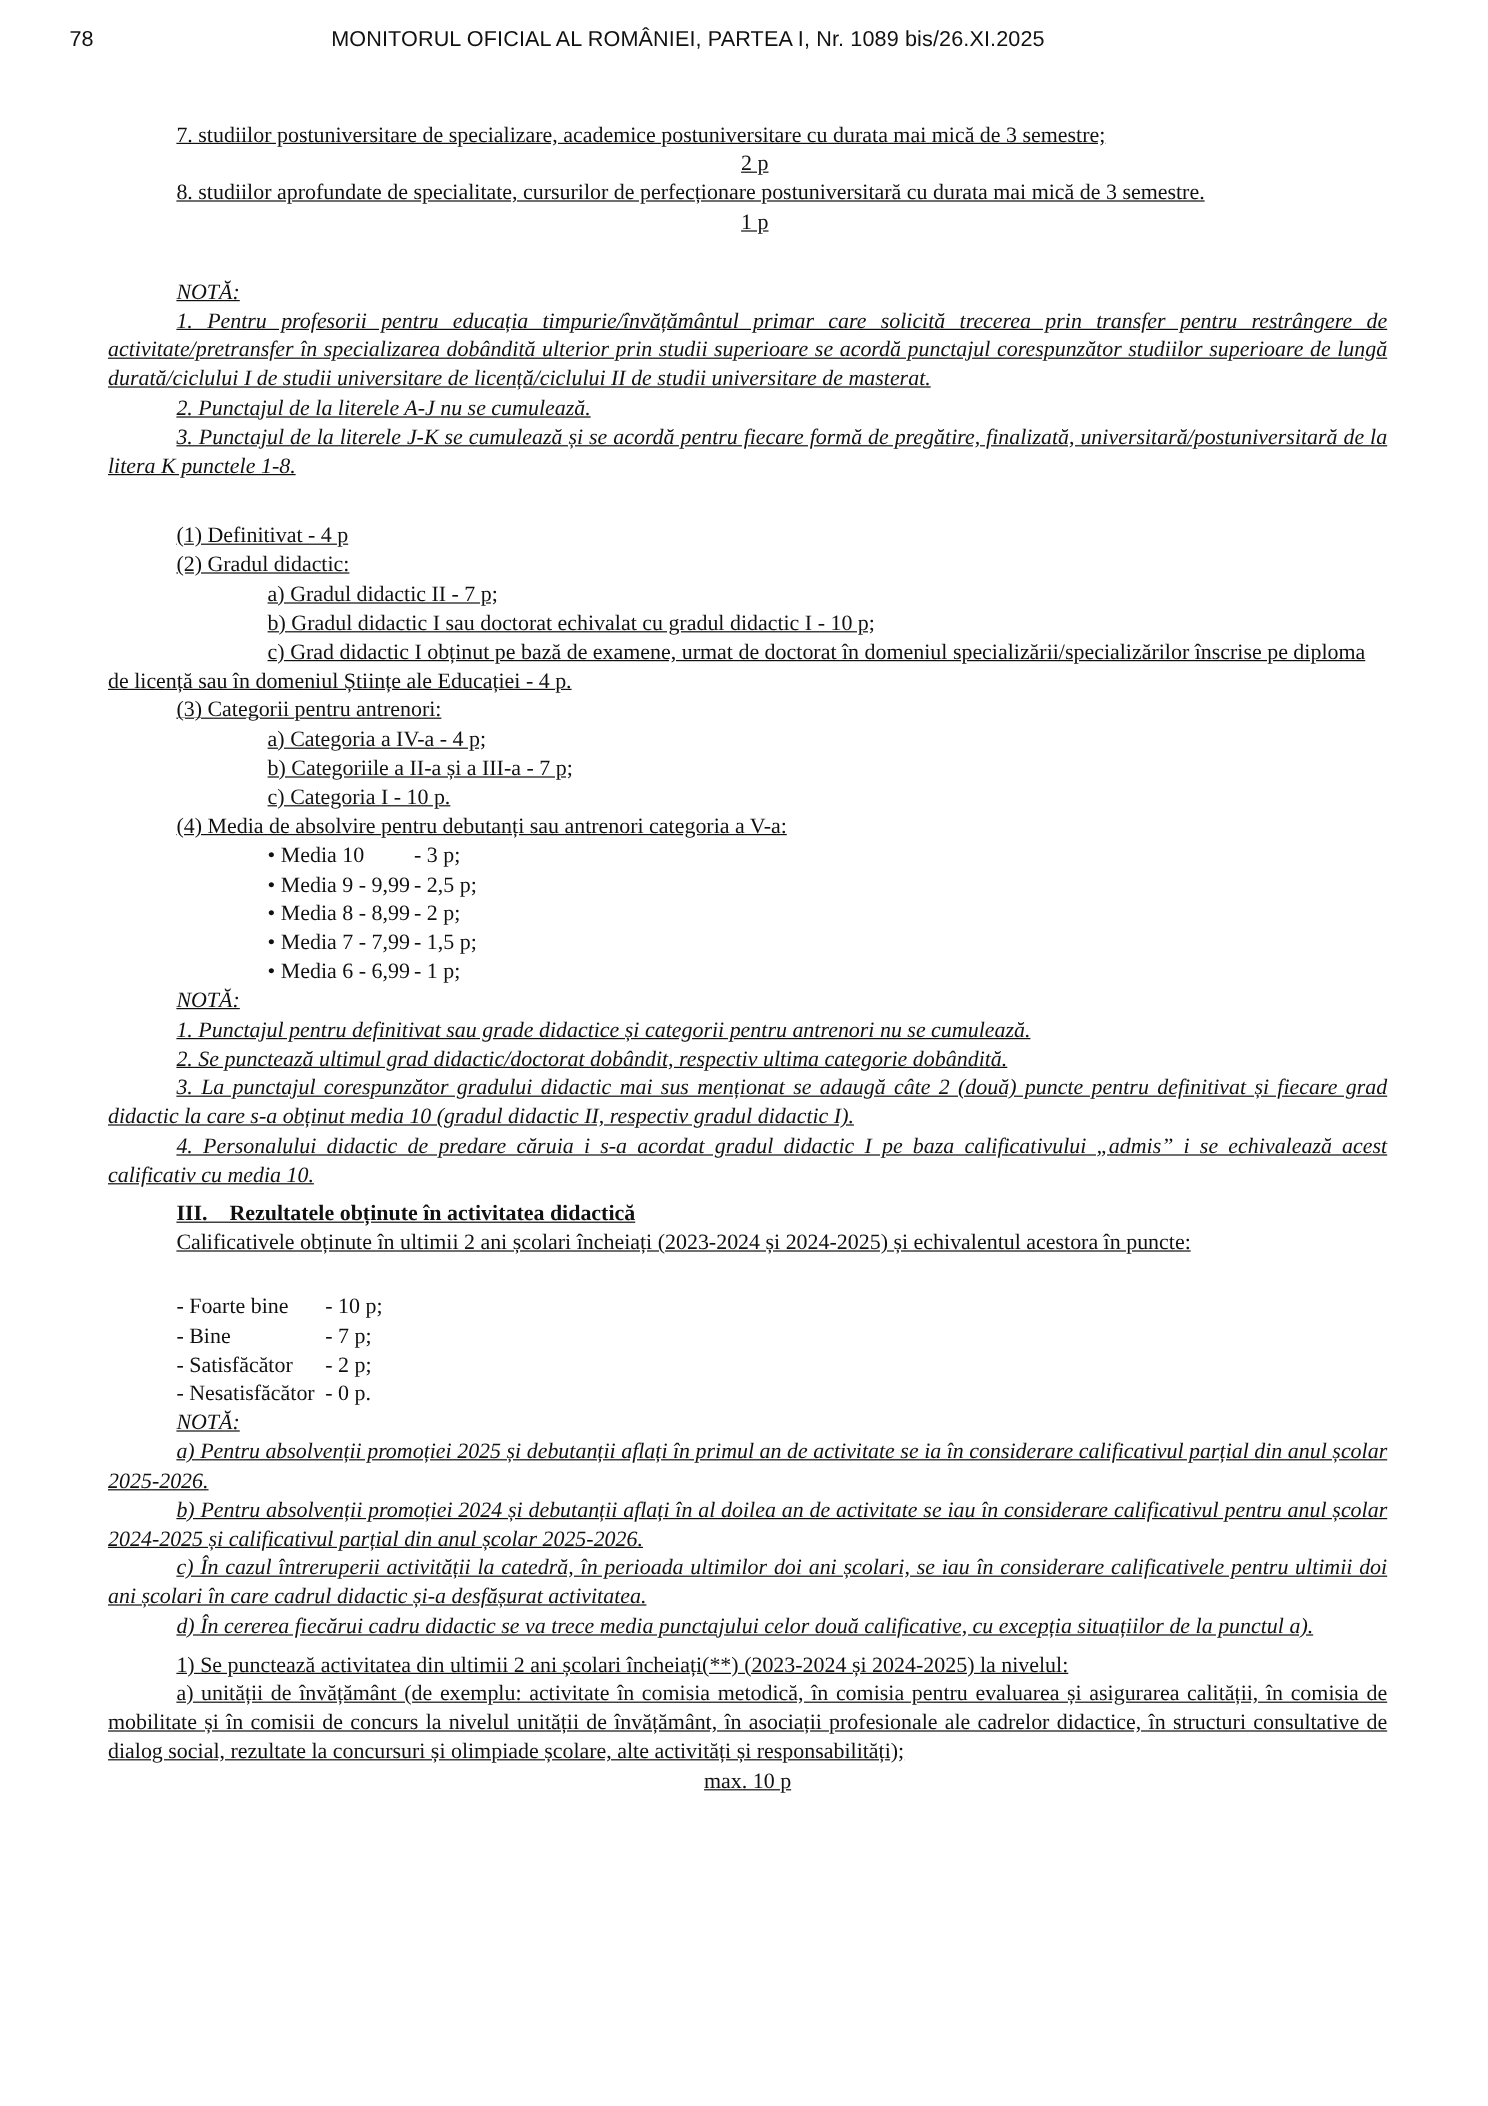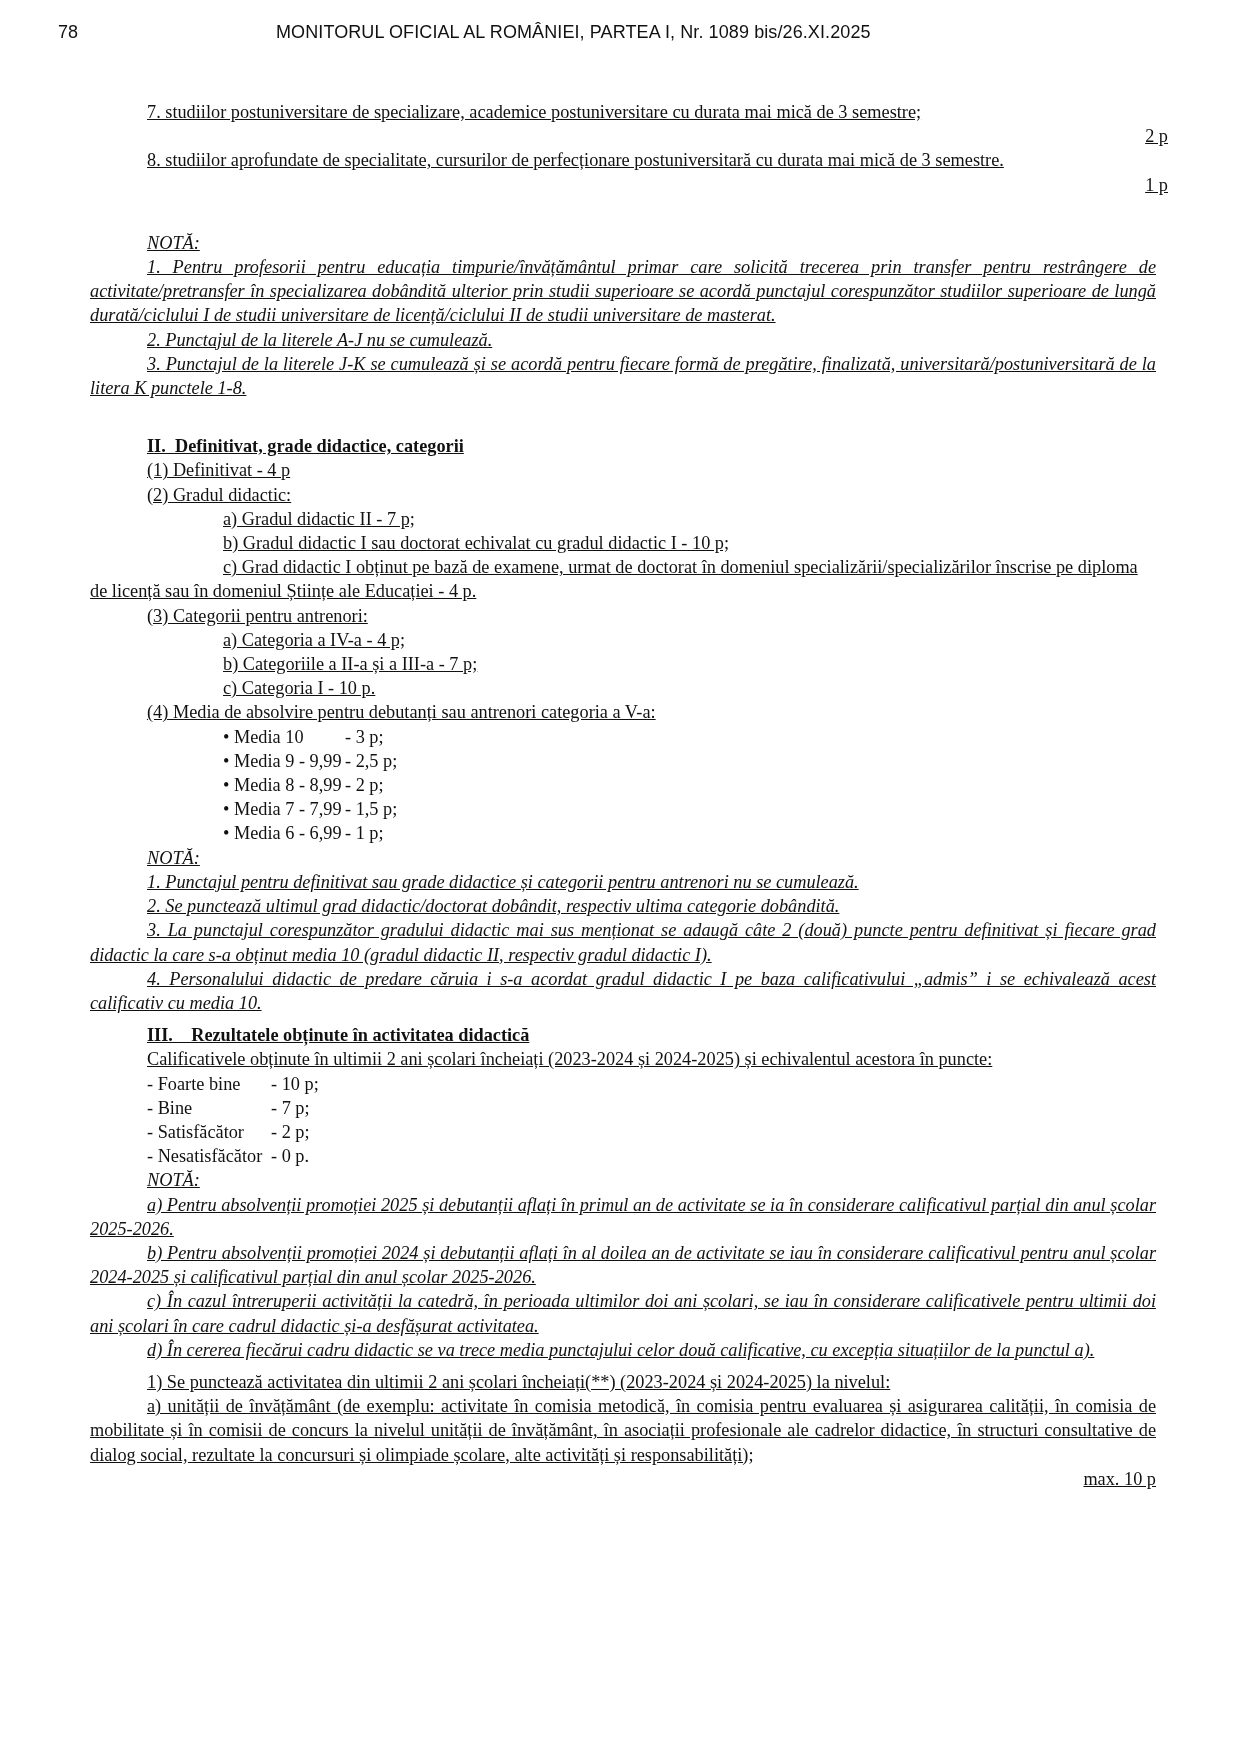"2 p" .right { text-align: right -> center }
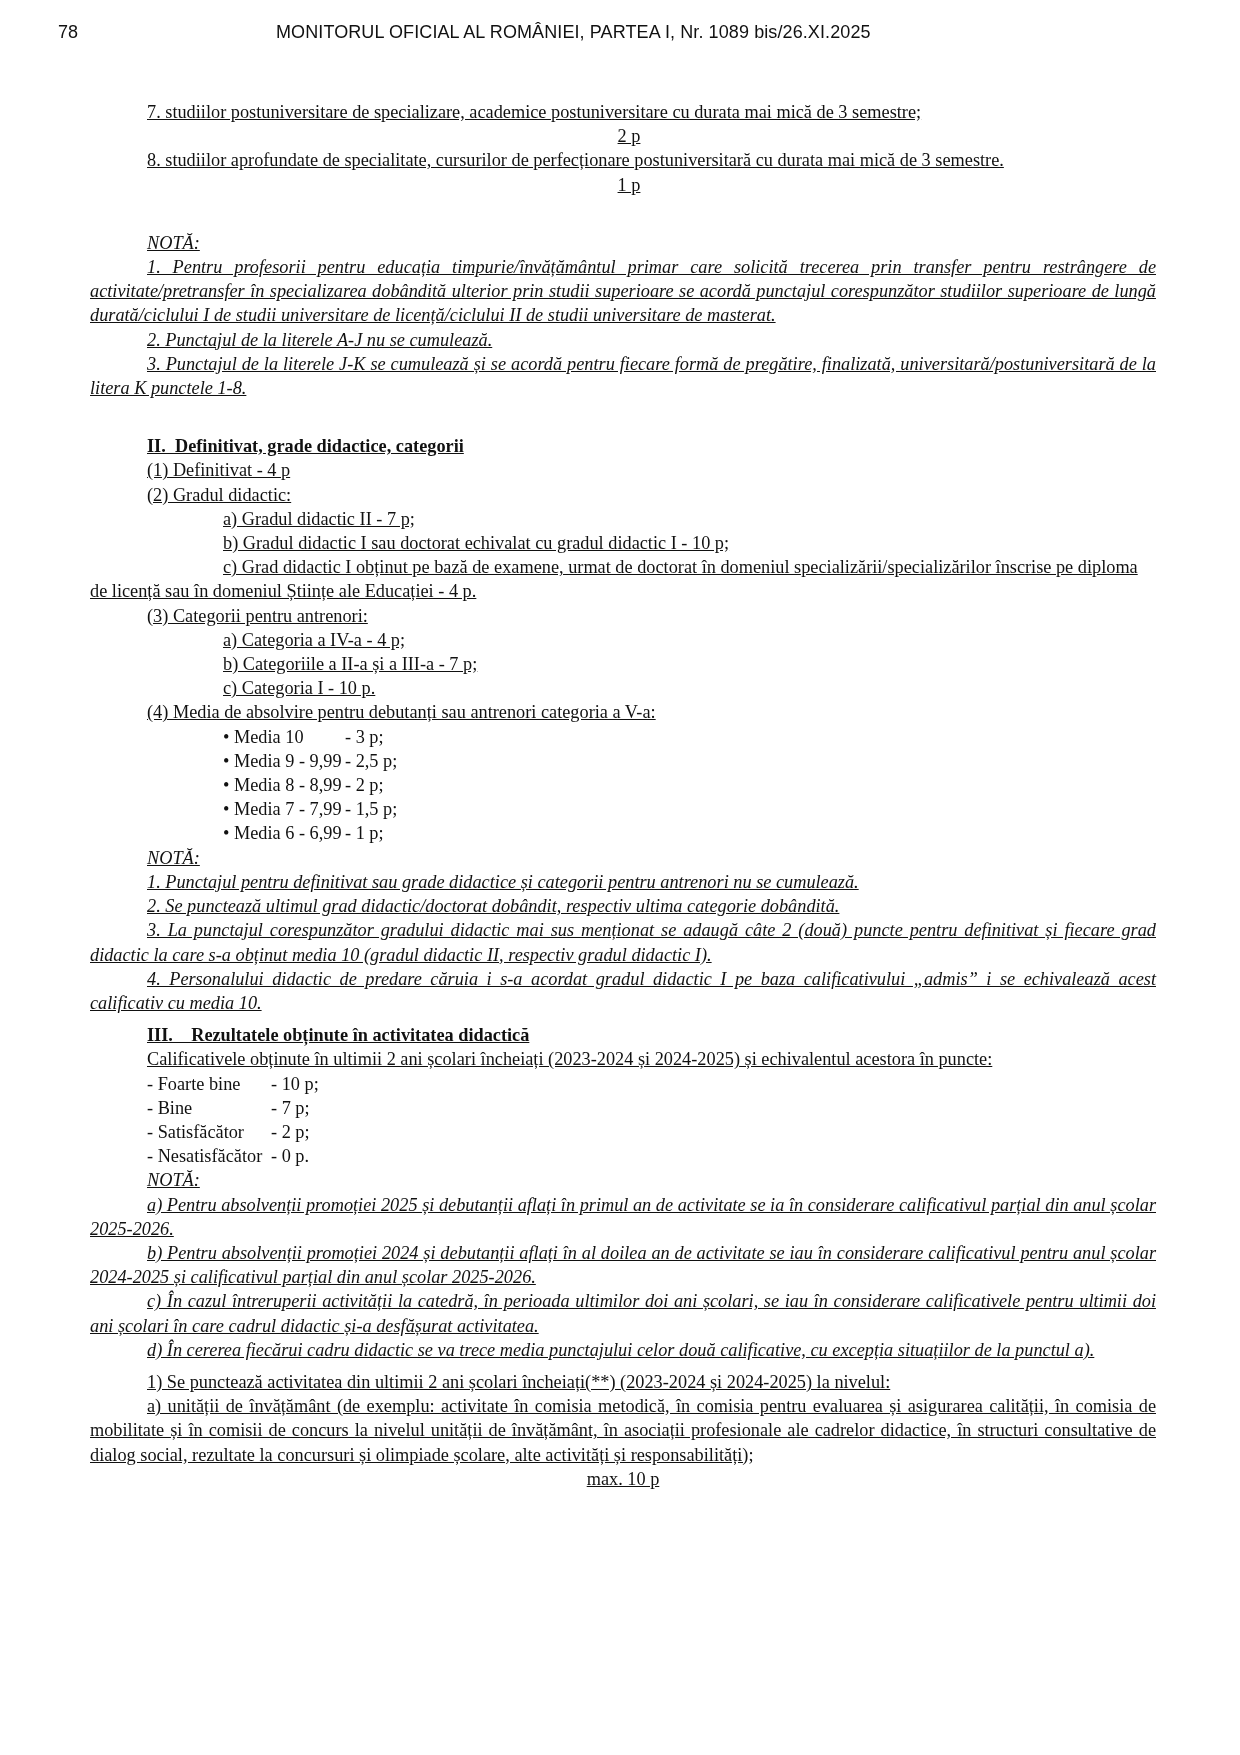"II. Definitivat, grade didactice," p.bold { html: <p>II. Definitivat, grade didactice, categorii</p> -> none }
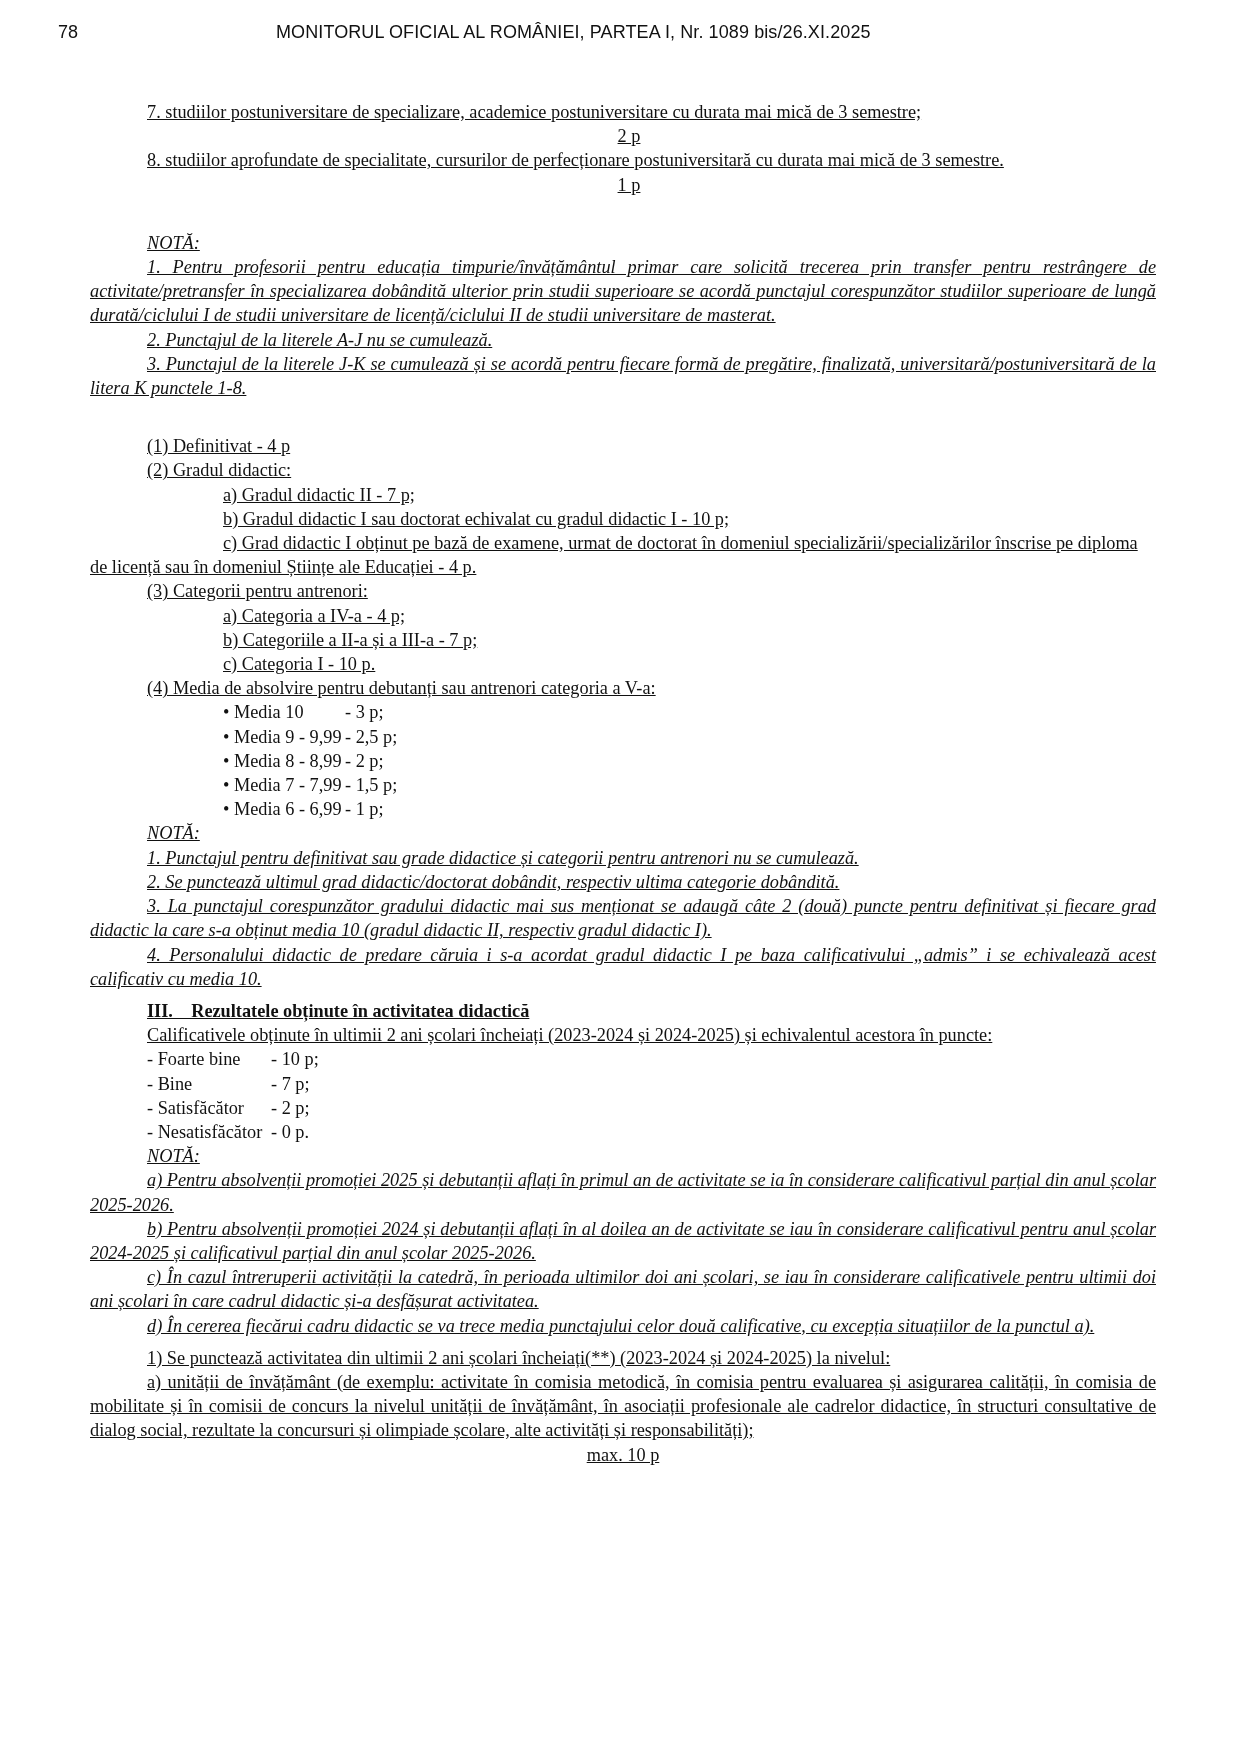"- Foarte bine" .ind1 { margin-top: none -> 29px }
